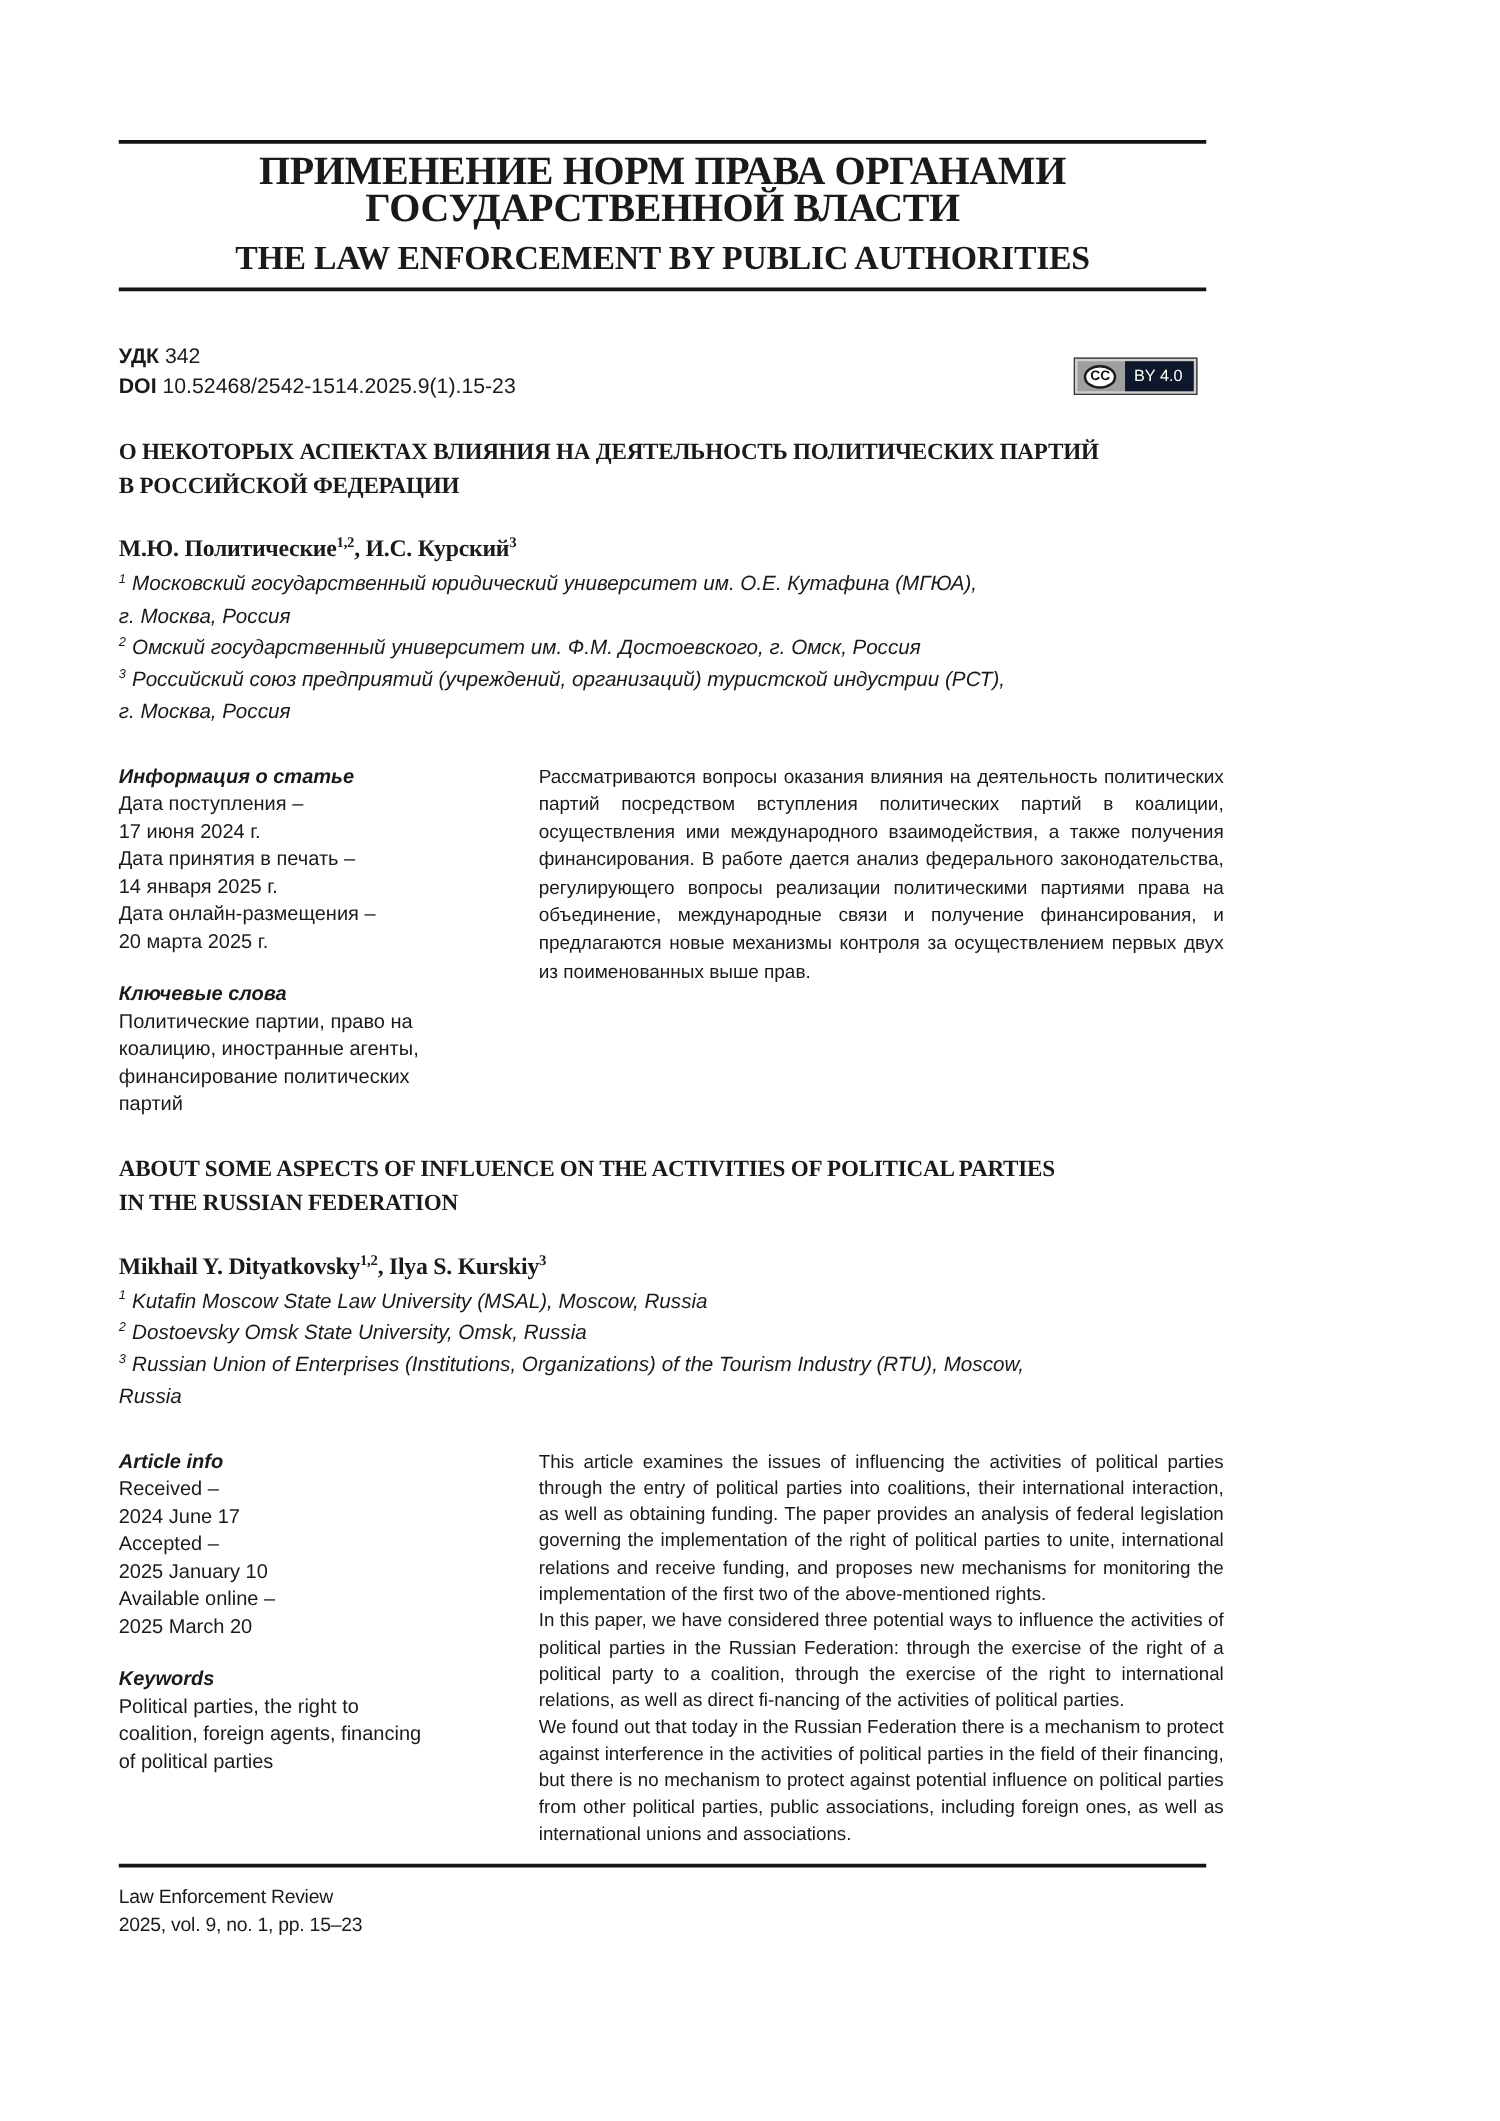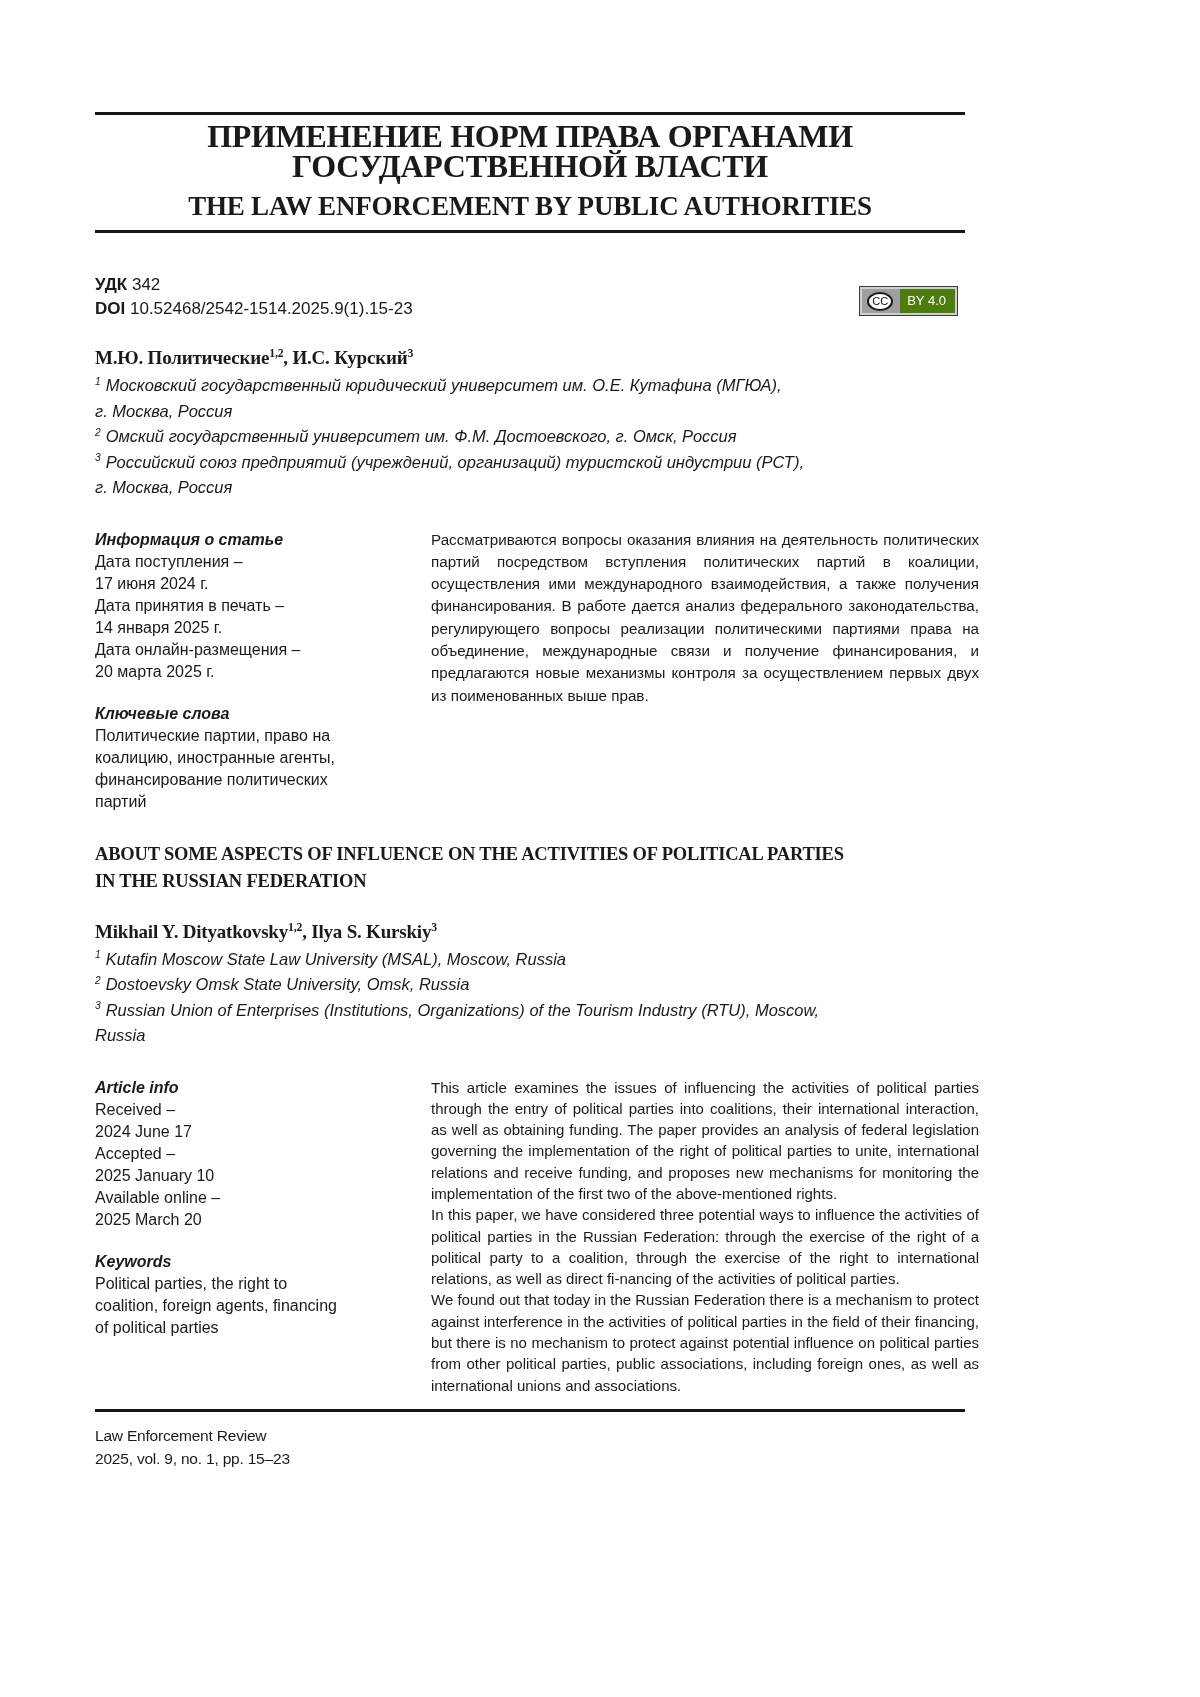"CC" .cc-circle { font-weight: normal -> bold }
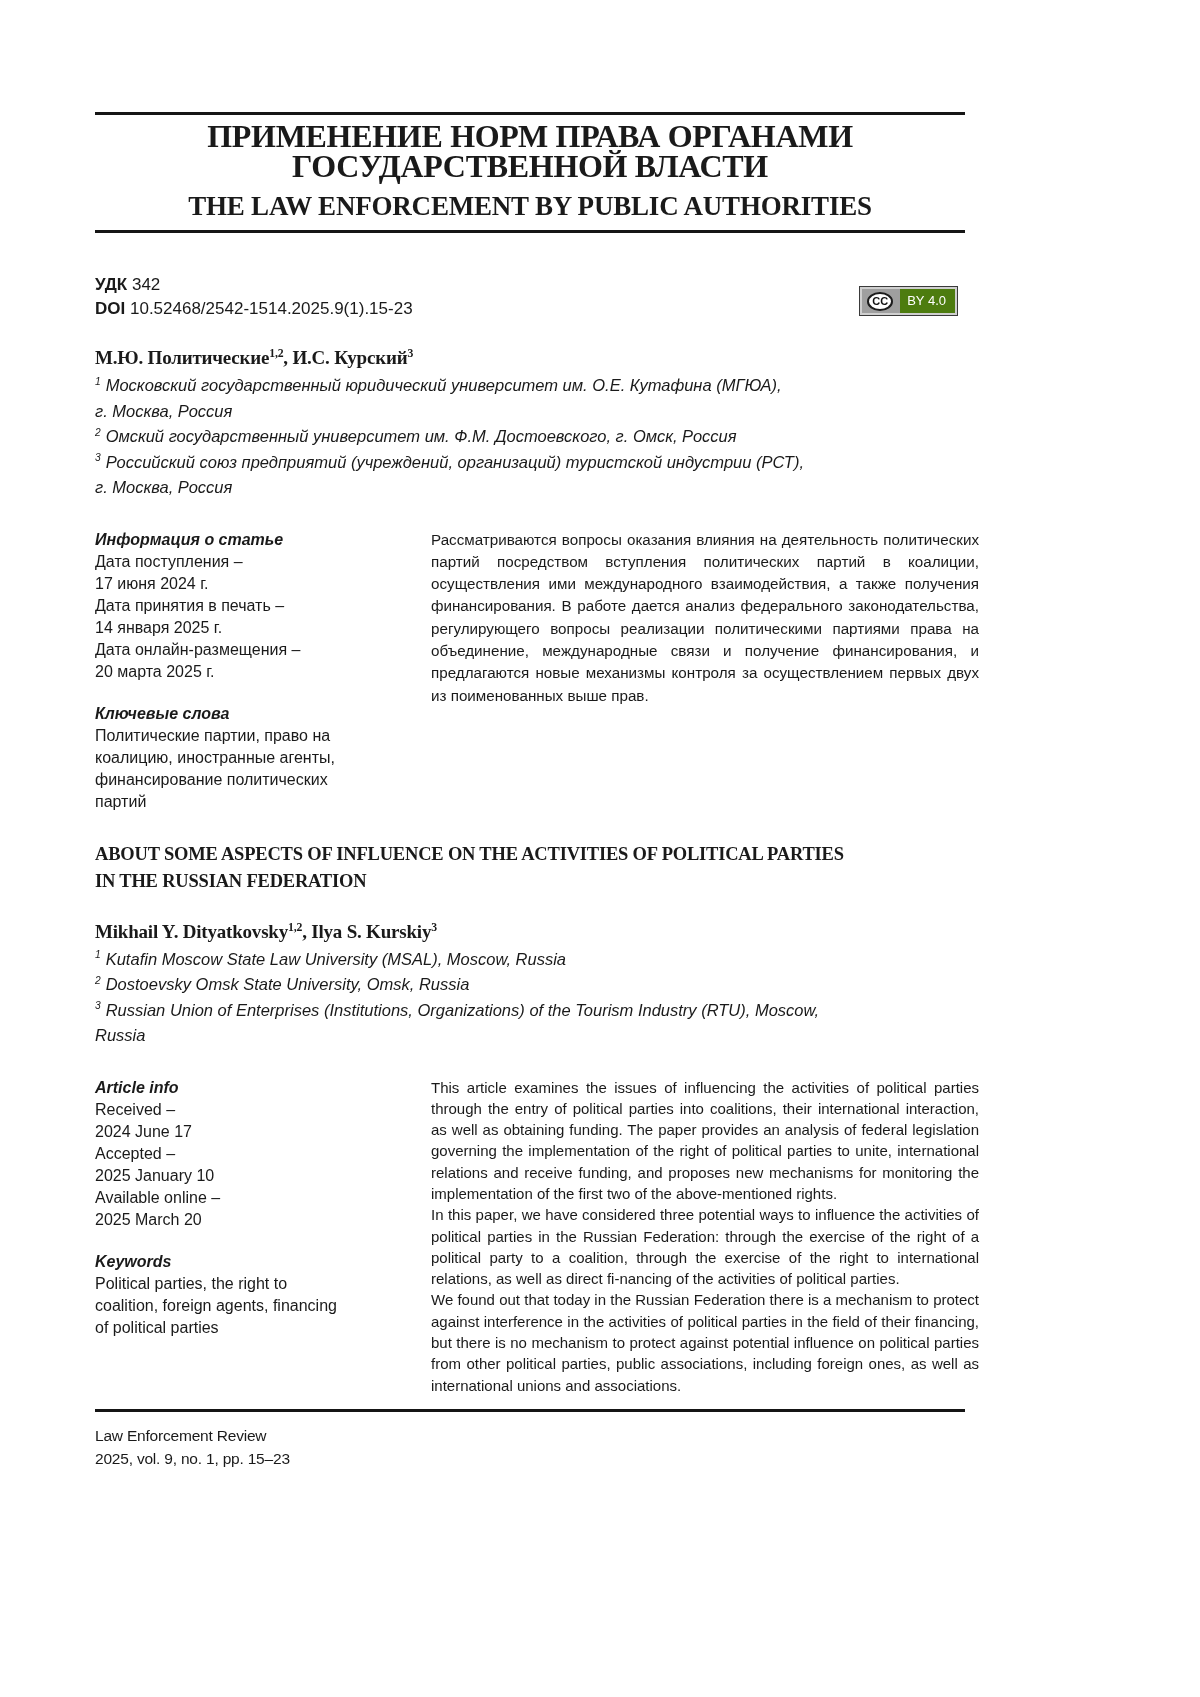"BY 4.0" .cc-right { background: #4d7c0f -> #0f172a }
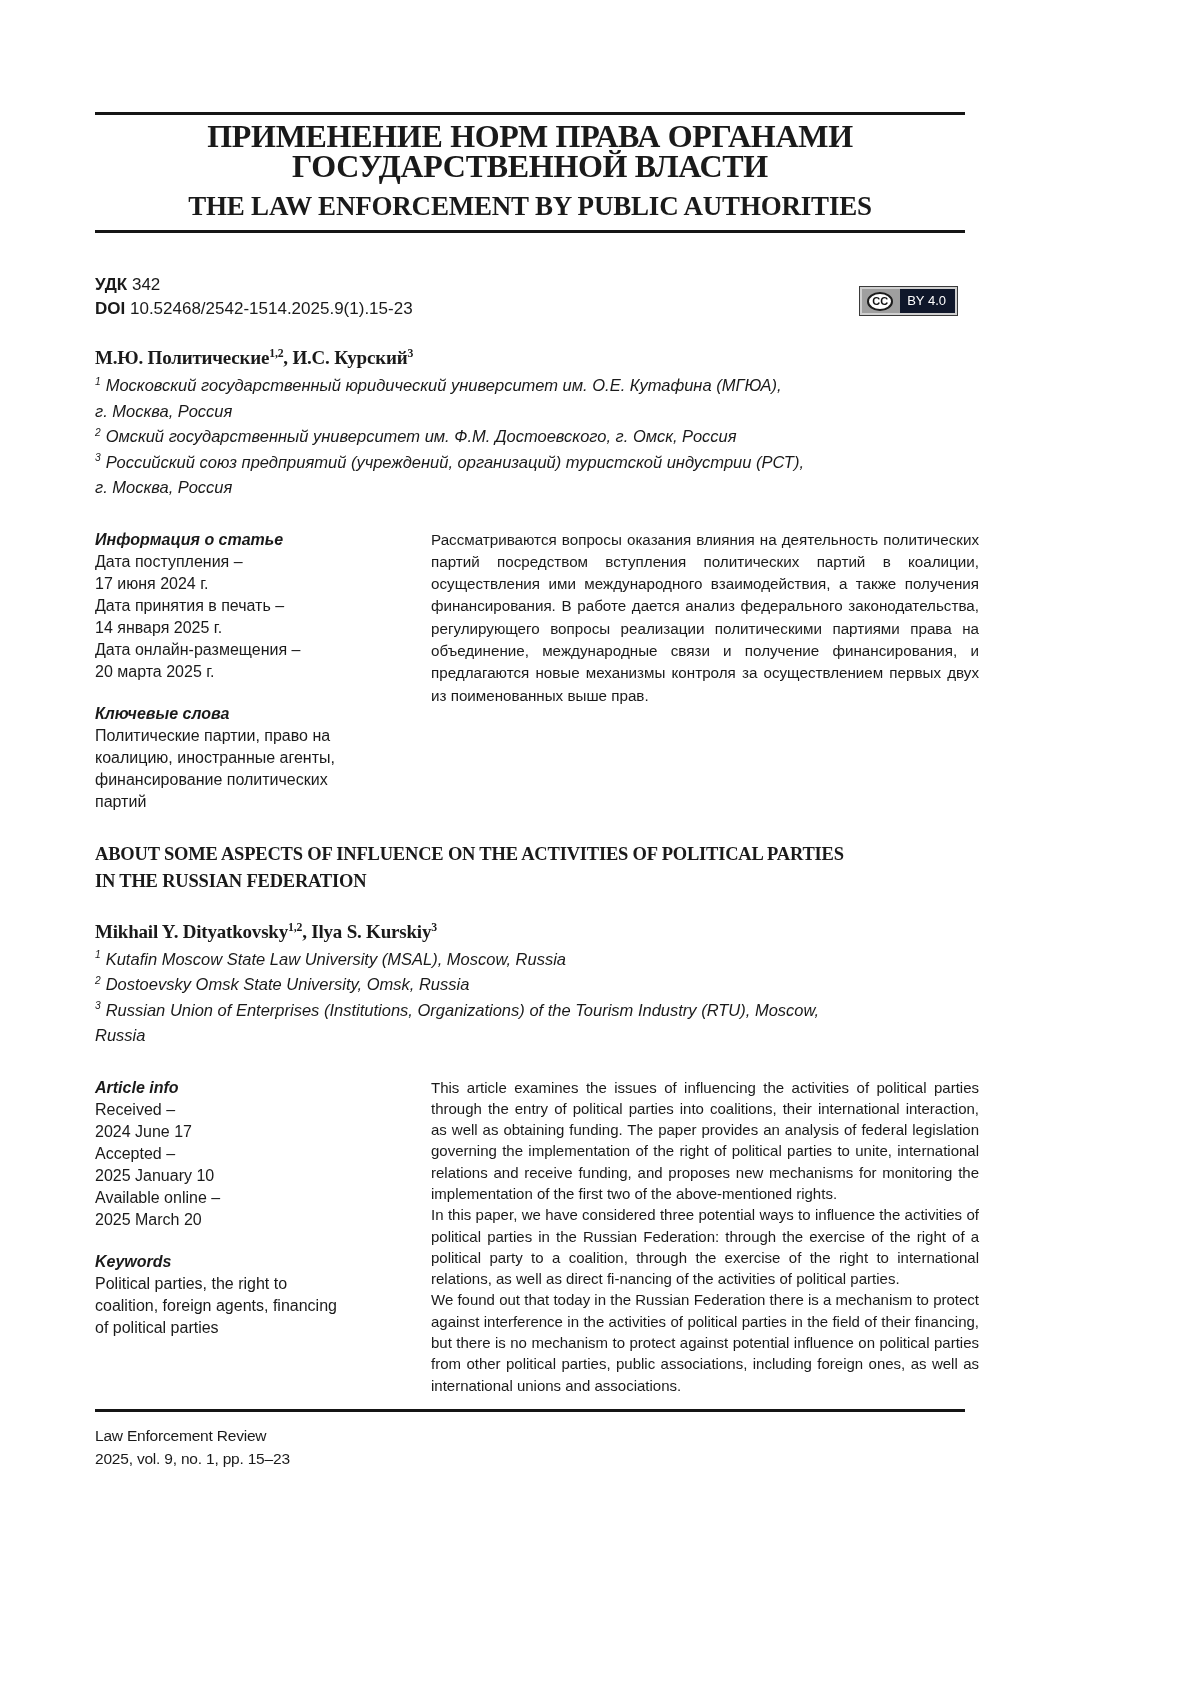"О НЕКОТОРЫХ АСПЕКТАХ ВЛИЯНИЯ НА" div.art-title { html: none -> <div> <div>О НЕКОТОРЫХ АСПЕКТАХ ВЛИЯНИЯ НА ДЕЯТЕЛЬНОСТЬ ПОЛИТИЧЕСКИХ ПАРТИЙ</div> <div>В РОССИЙСКОЙ ФЕДЕРАЦИИ</div> </div> }
